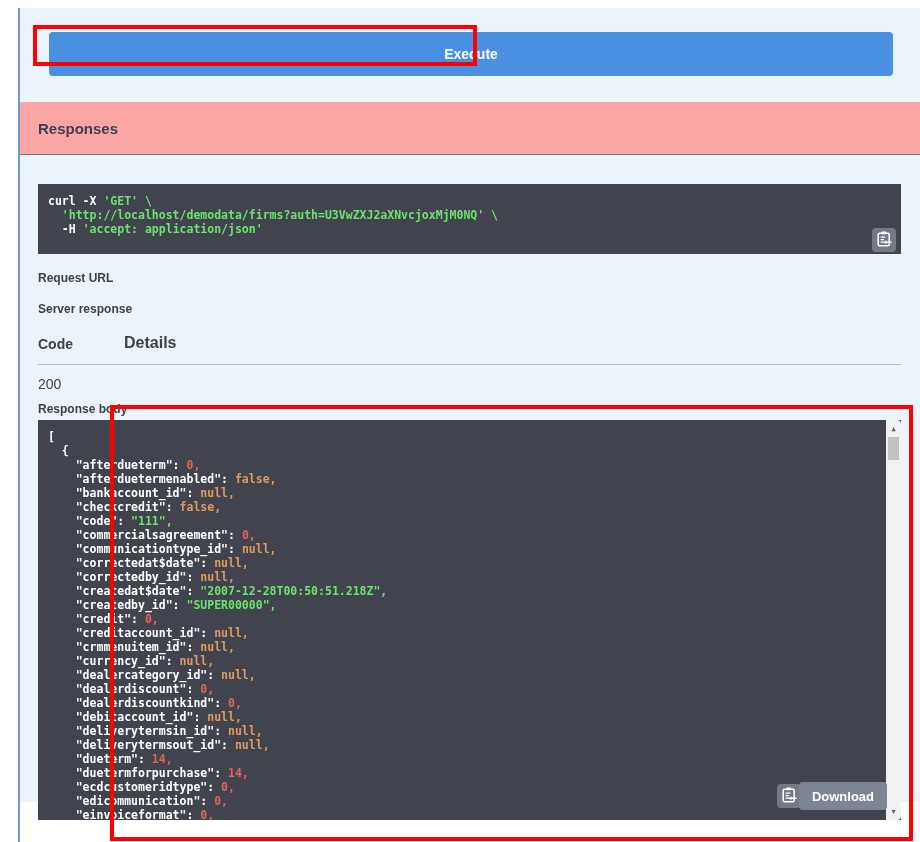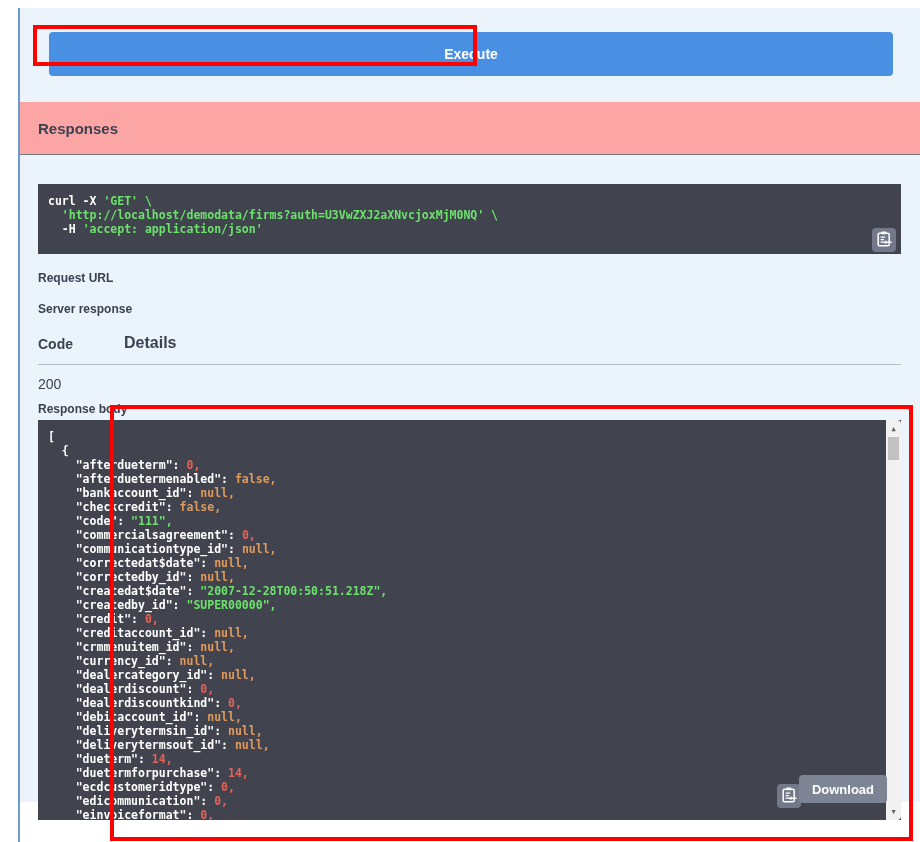"Download" .download-btn { bottom: 17px -> 10px }
